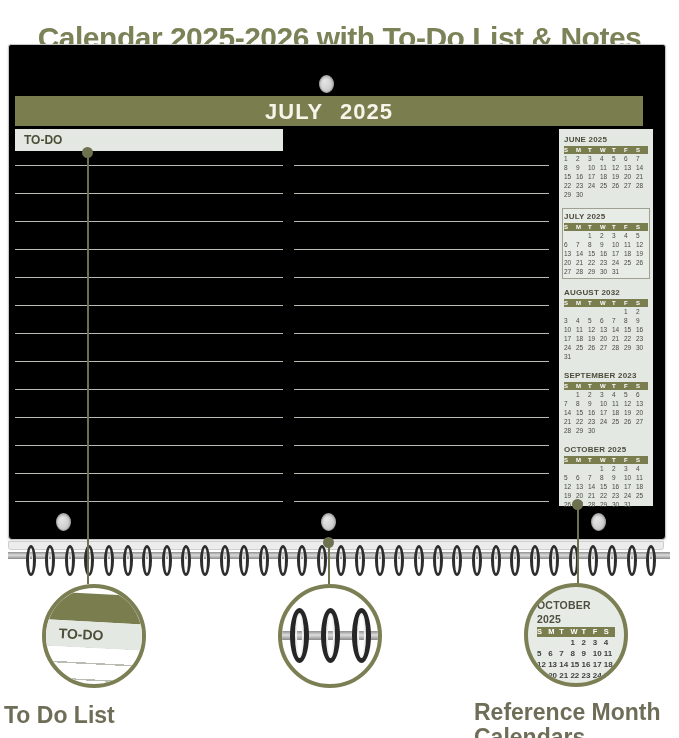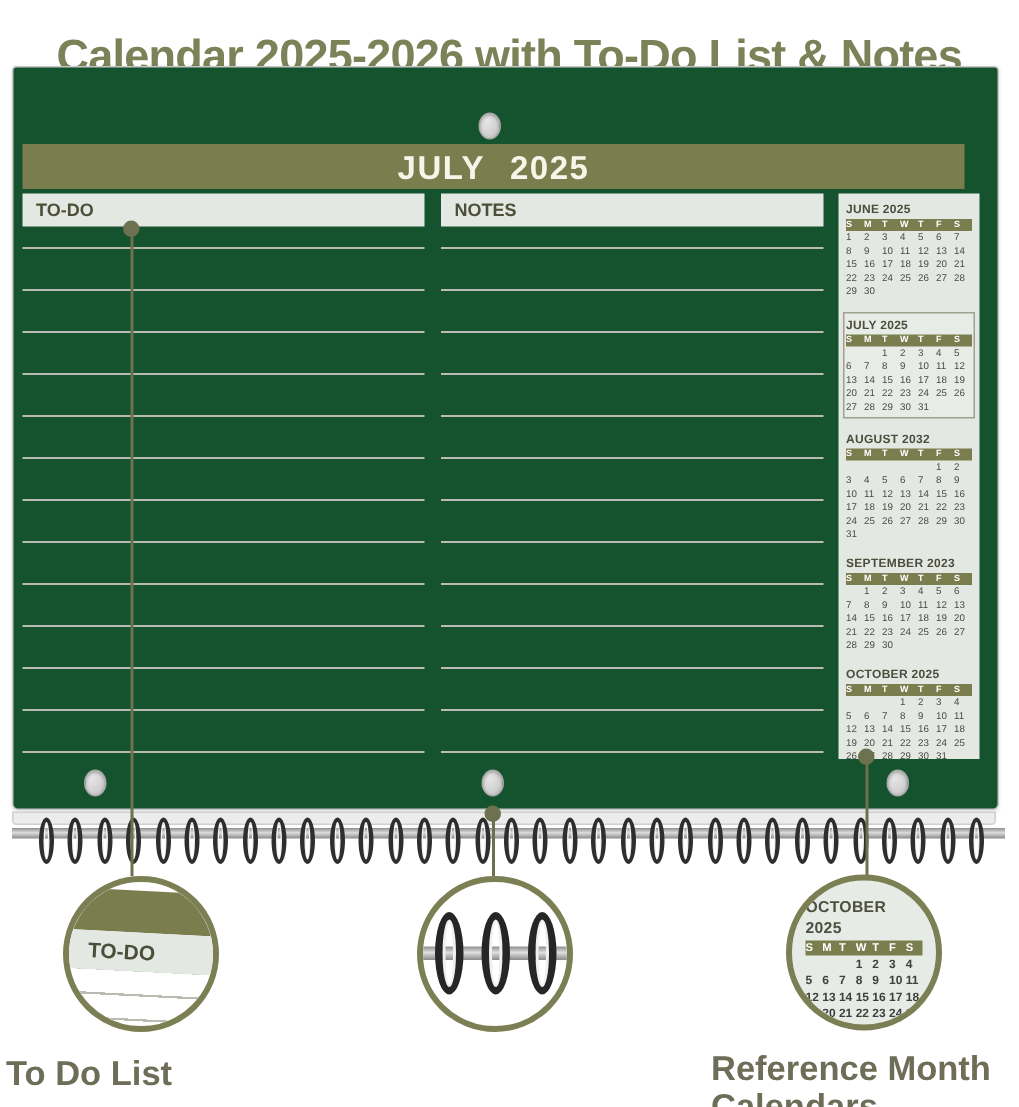"JULY 2025" .page { background: #14532d -> #000000 }
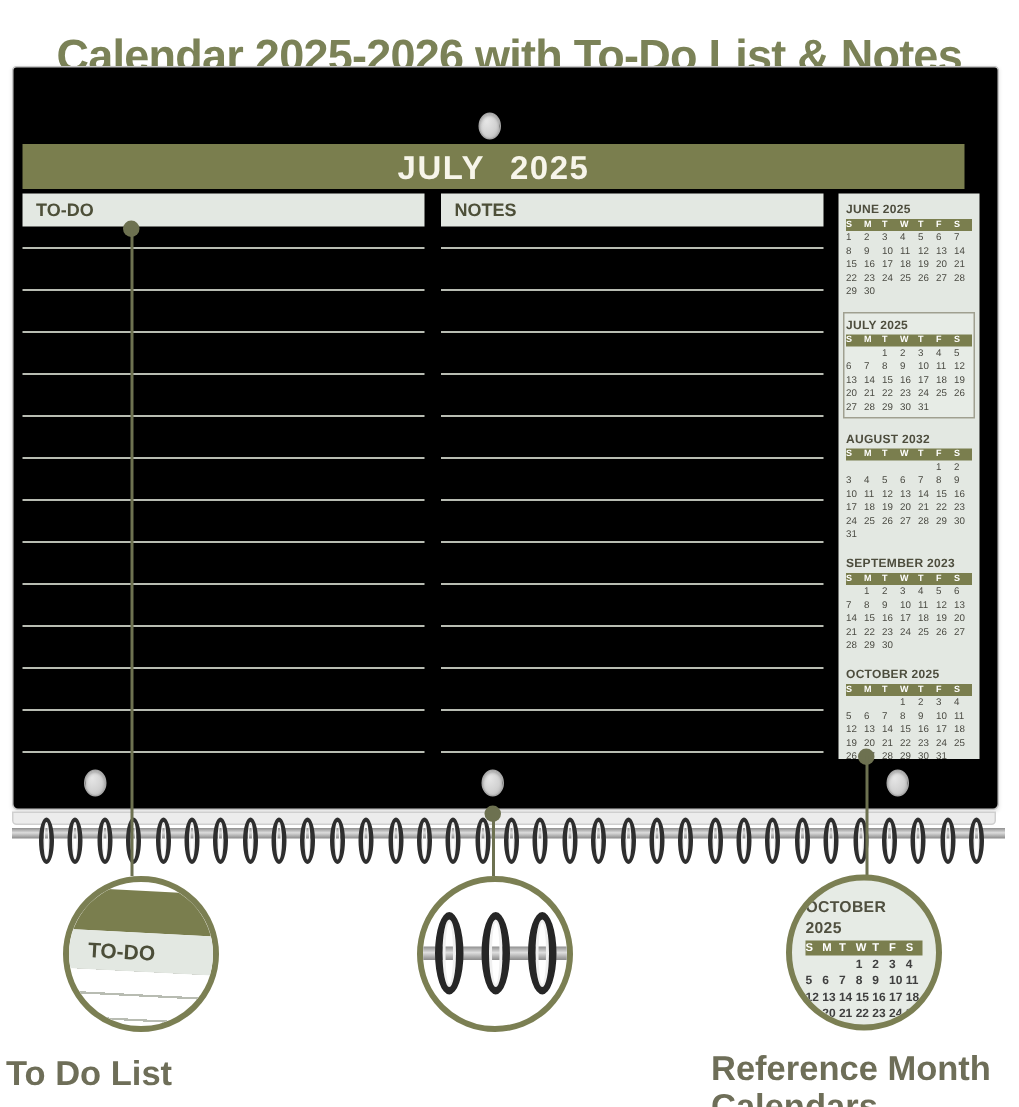"NOTES" div.col-head { html: <div>NOTES</div> -> none }
